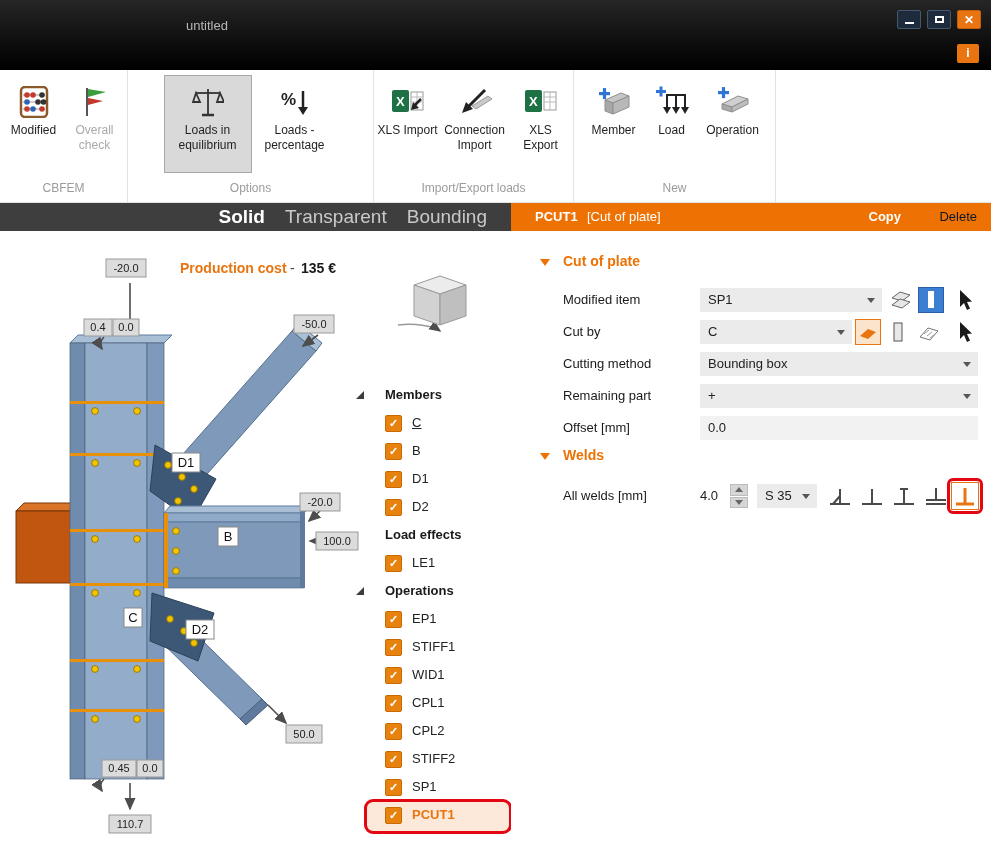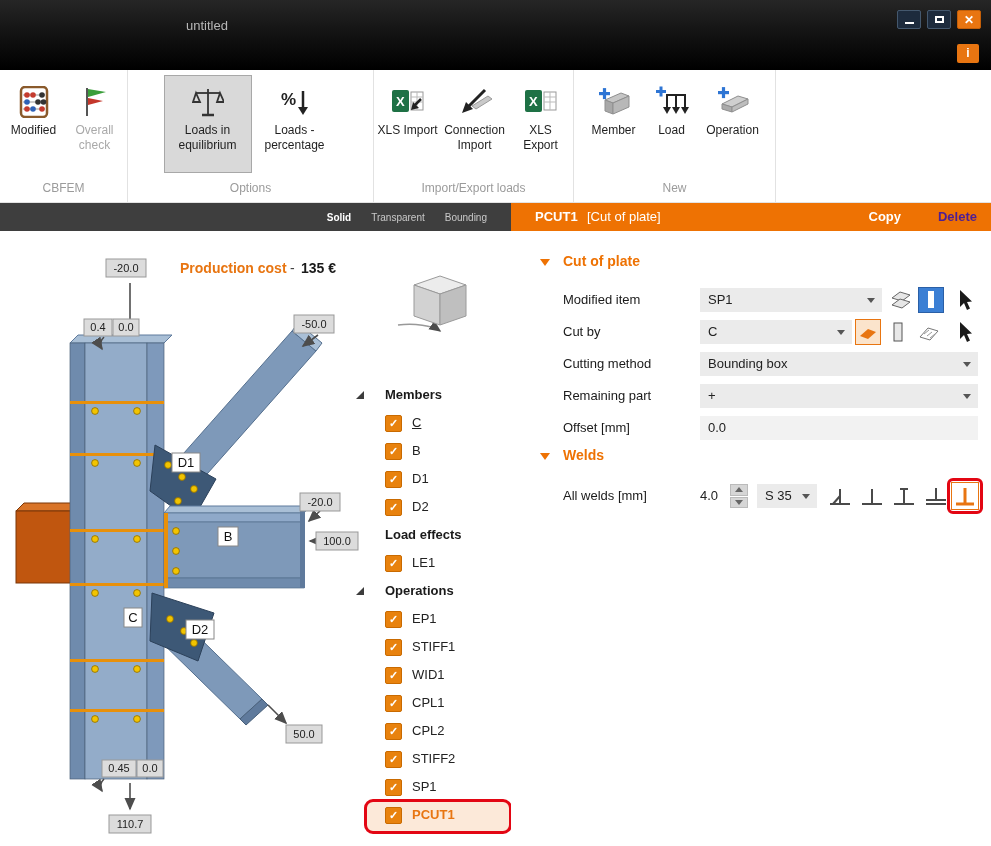"Solid" .vp-tab { font-size: 10px -> 19px }
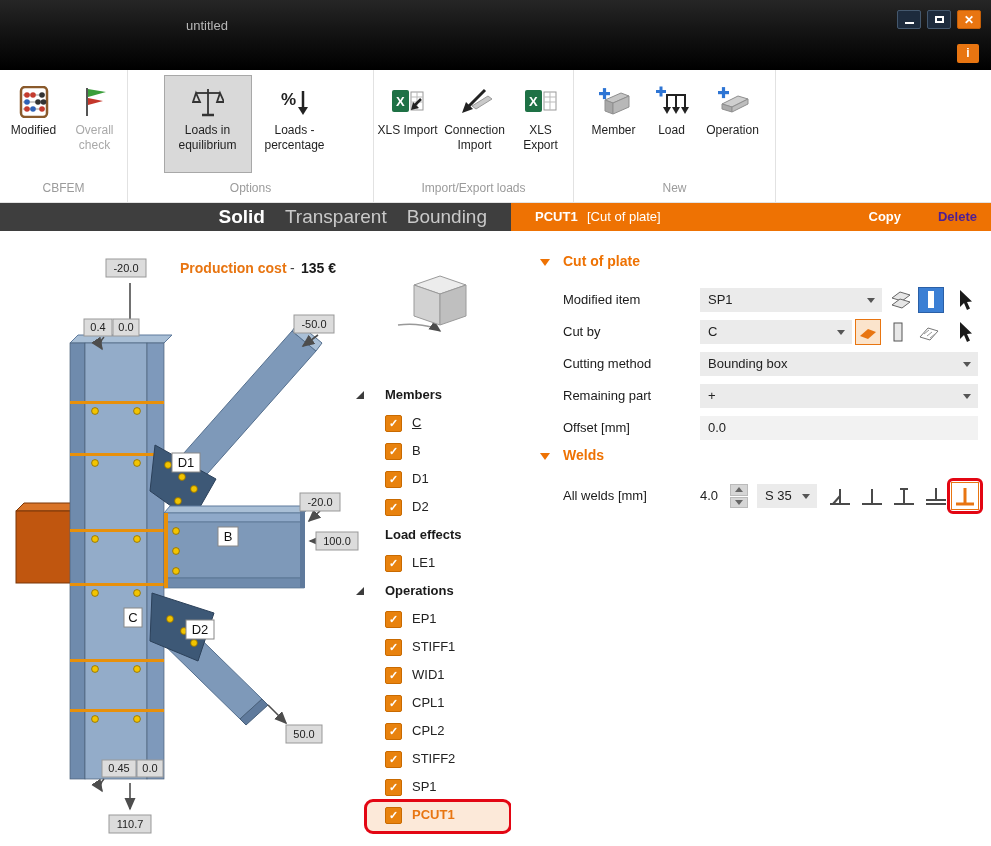"Delete" .ph-del { color: #4c1d95 -> #0f172a; font-weight: bold -> normal }
